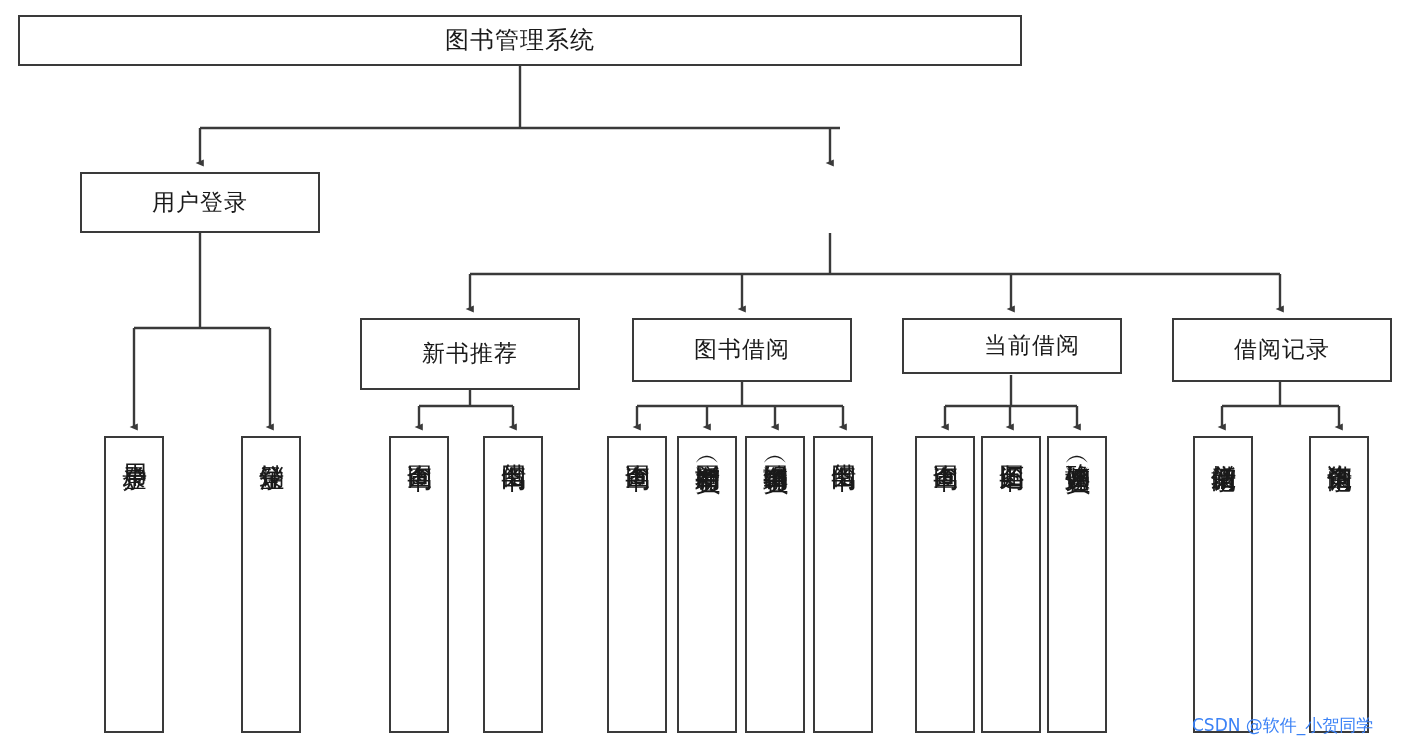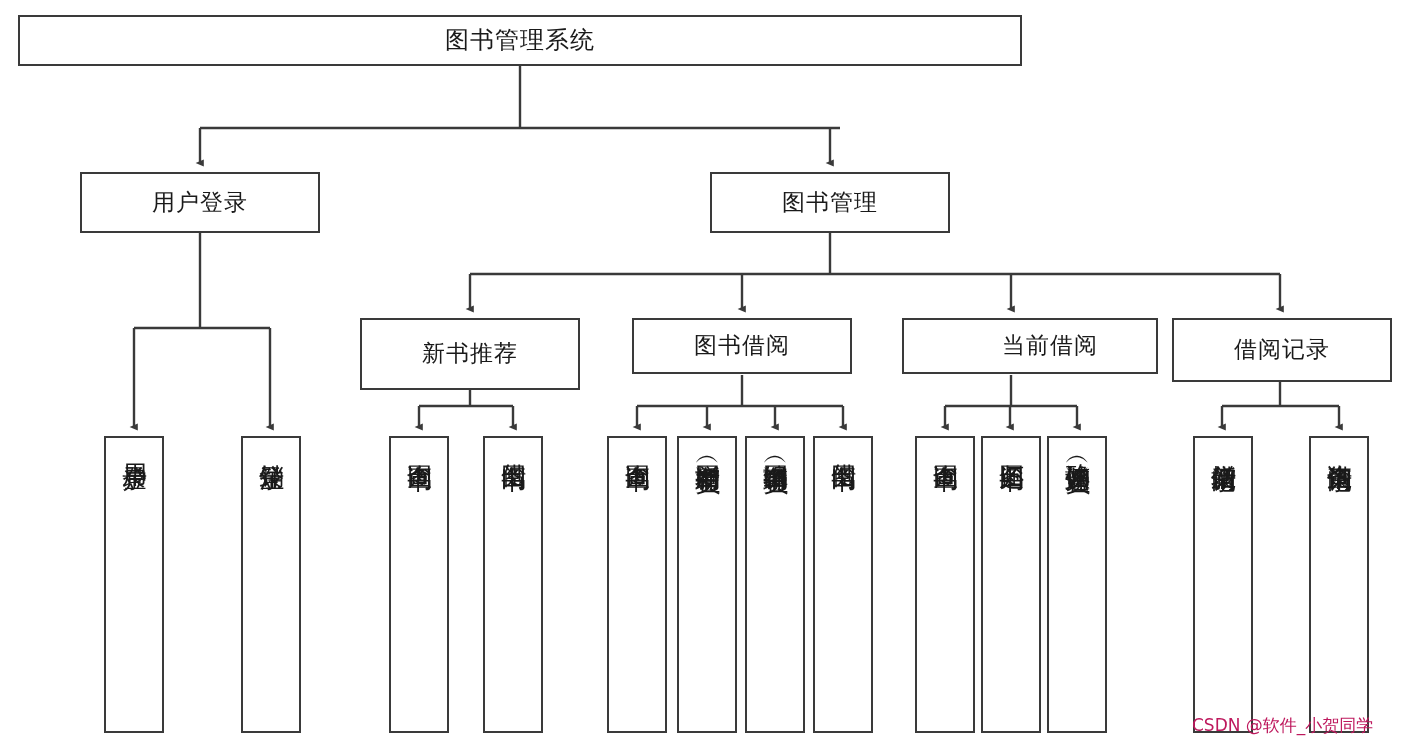"图书管理" div.node { html: <div> <span>图书管理</span> </div> -> none }
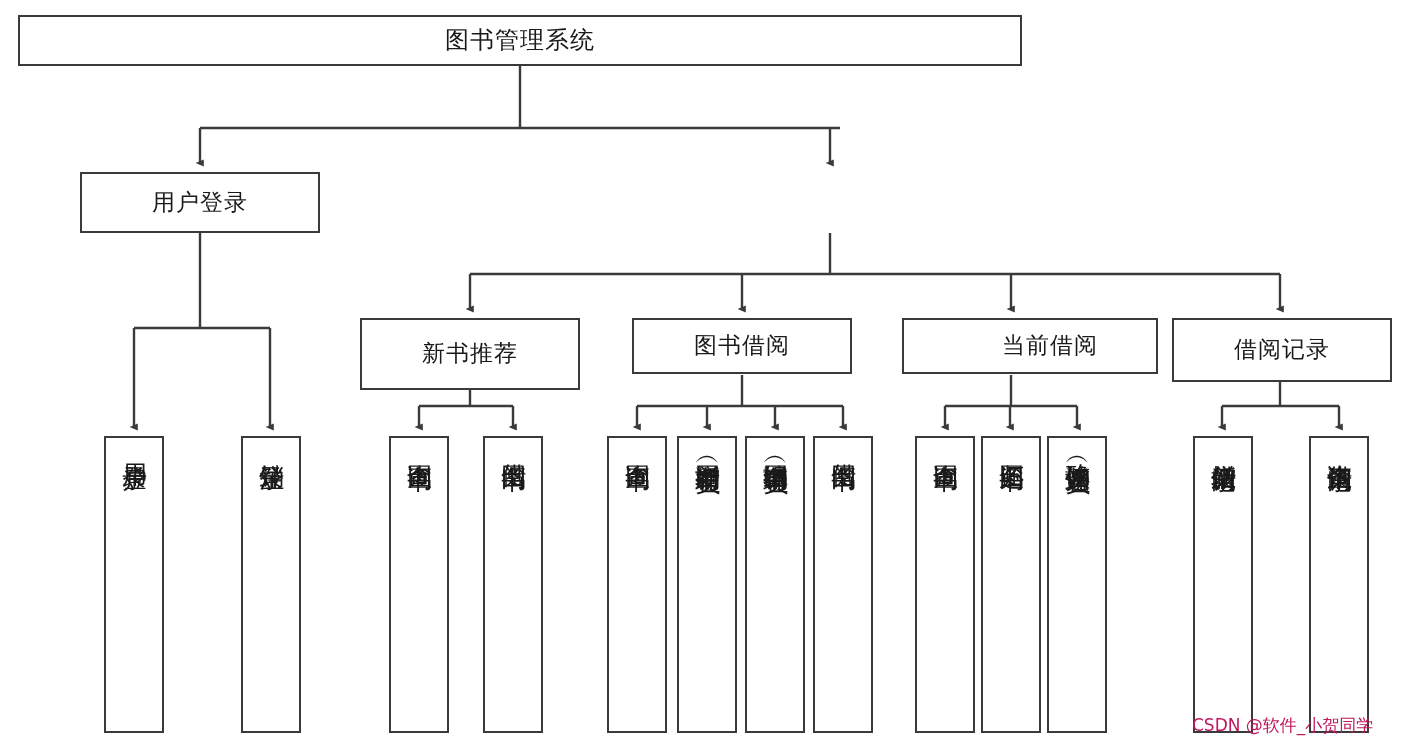"图书借阅" div.node { height: 56px -> 64px }
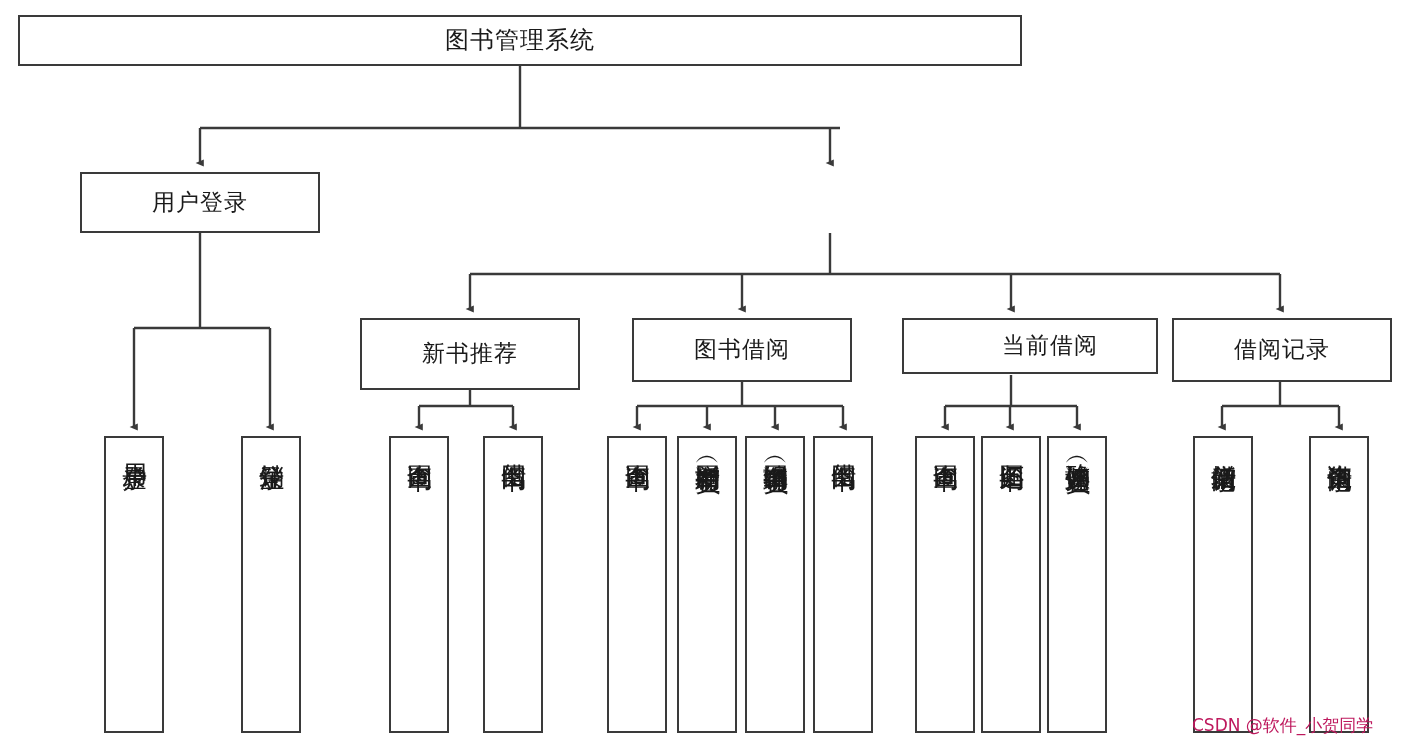"当前借阅" div.node { width: 256px -> 220px }
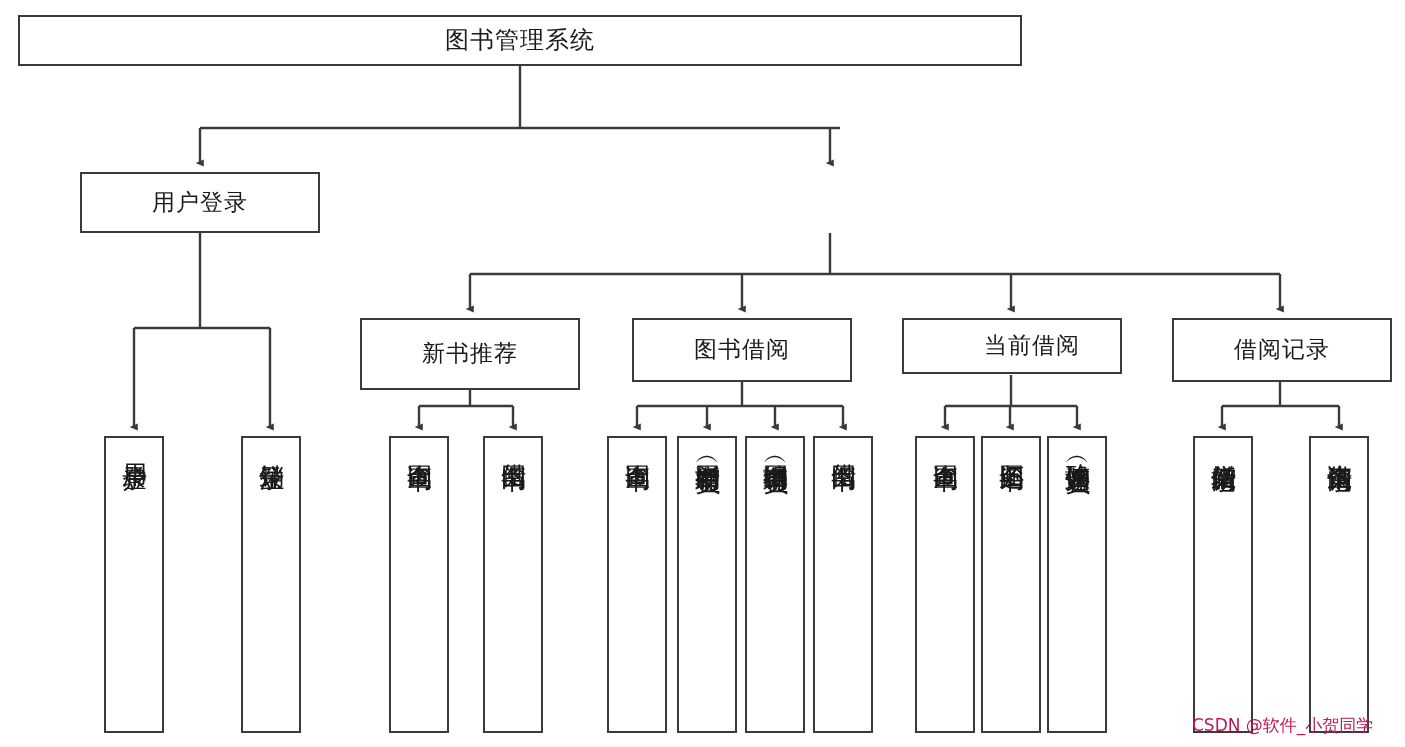"CSDN @软件_小贺同学" .watermark { color: #be185d -> #3b82f6 }
